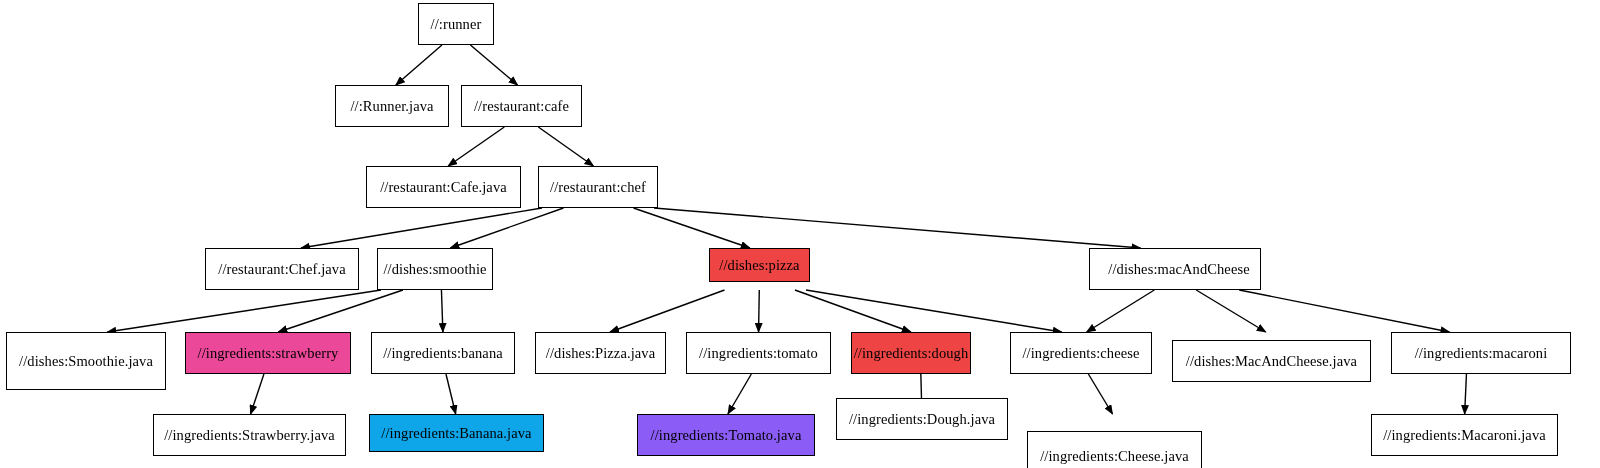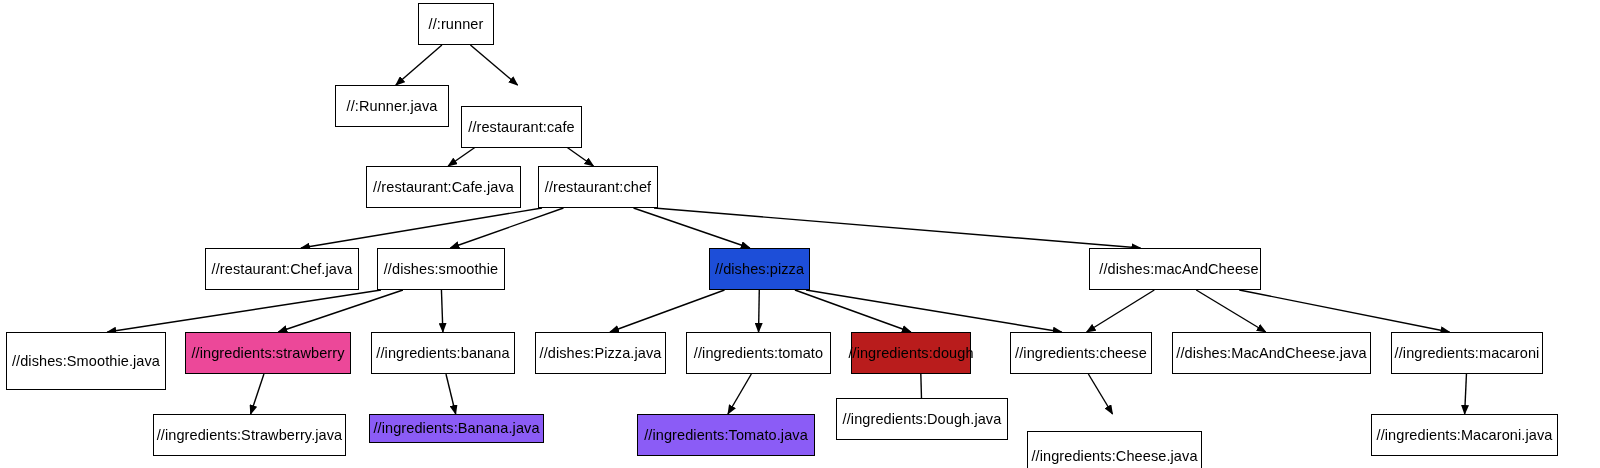"//:runner" #graph-canvas { font-family: Liberation Sans, sans-serif -> Liberation Serif, serif }
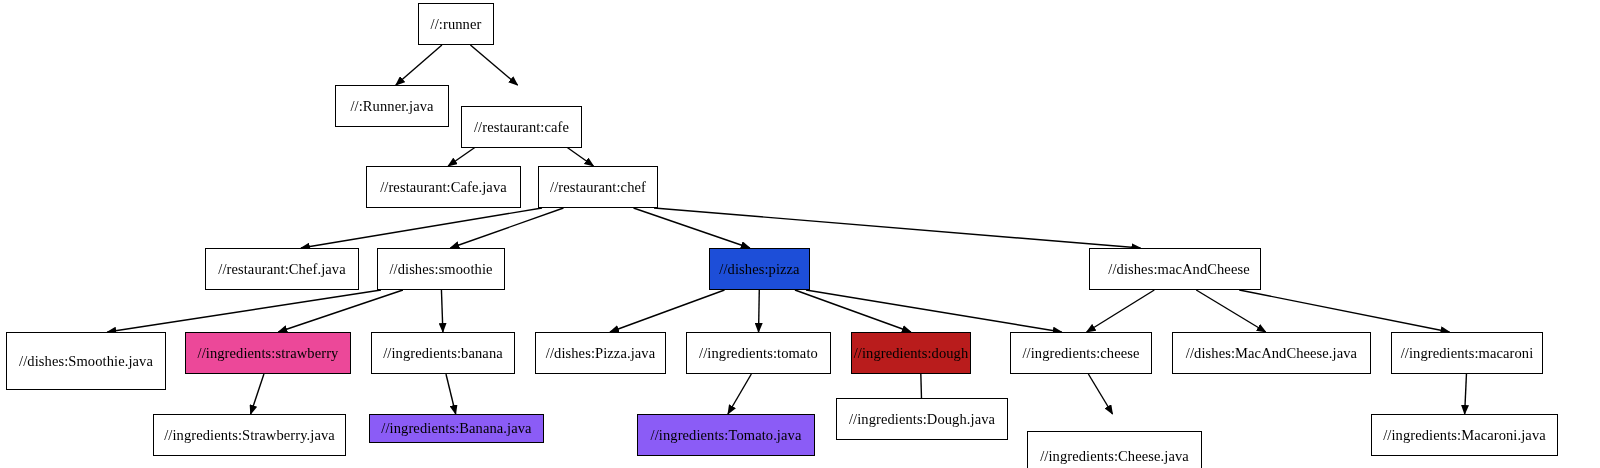"//restaurant:cafe" div.graph-node { margin-top: 21px -> none }
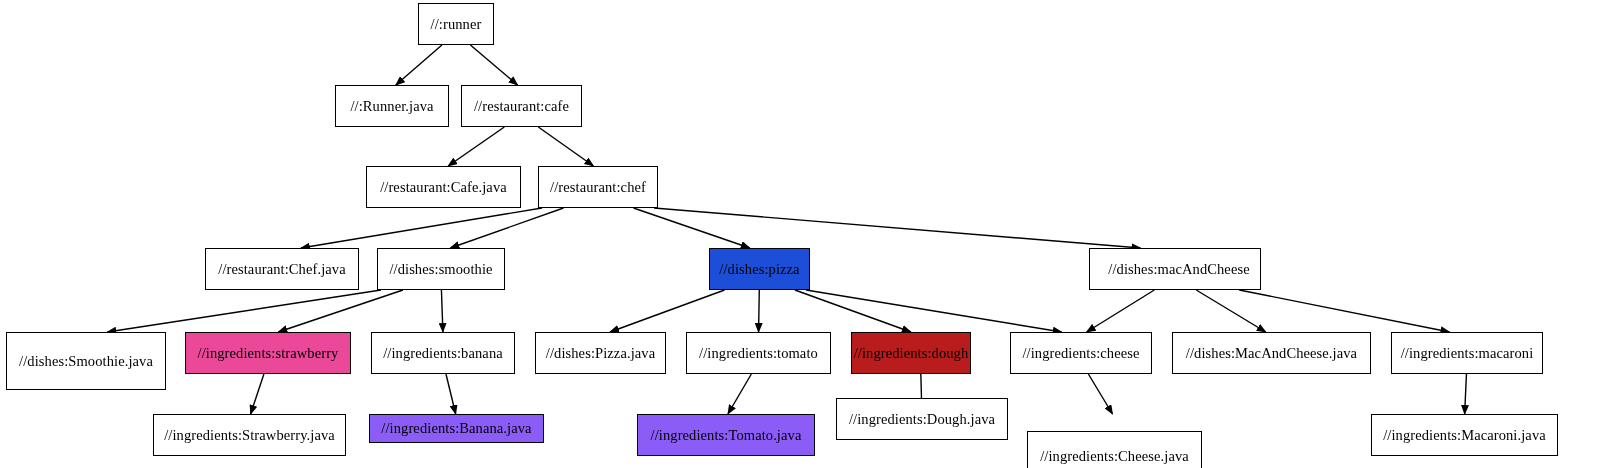"//dishes:smoothie" div.graph-node { width: 128px -> 116px }
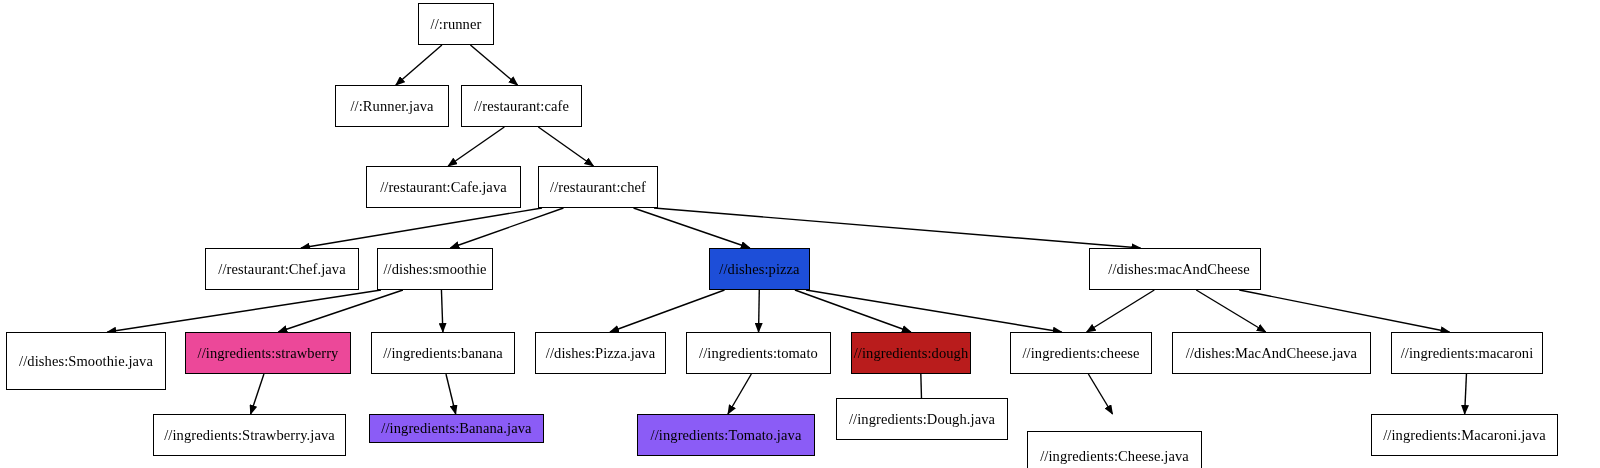"//dishes:pizza" div.graph-node { background: #1d4ed8 -> #ef4444; height: 42px -> 34px }
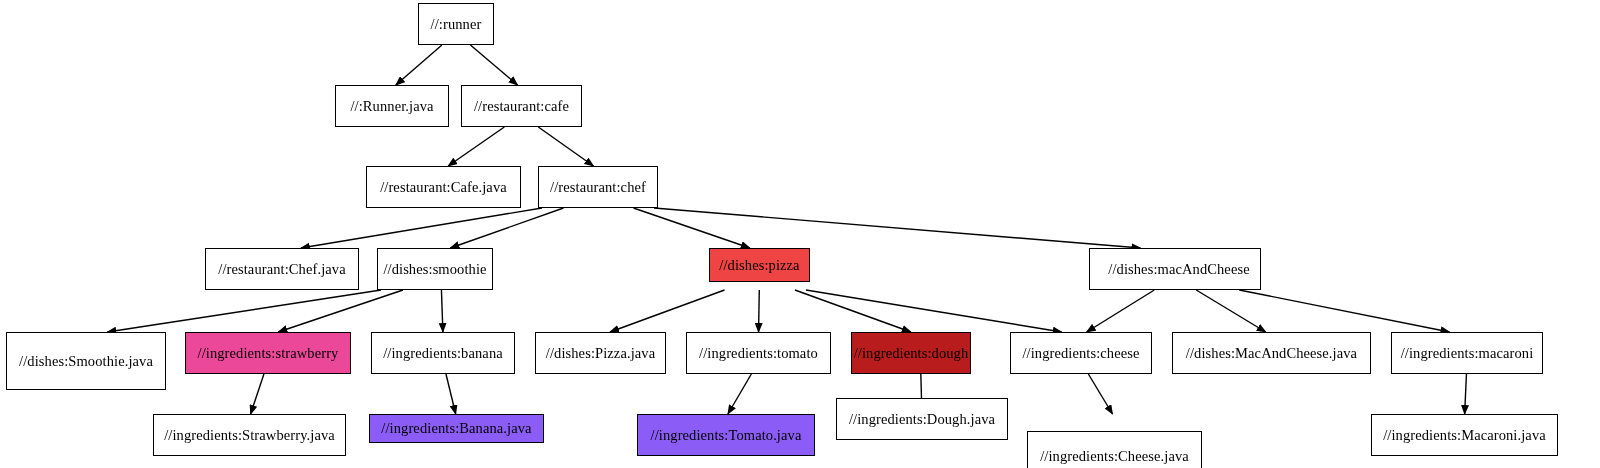"//ingredients:dough" div.graph-node { background: #b91c1c -> #ef4444 }
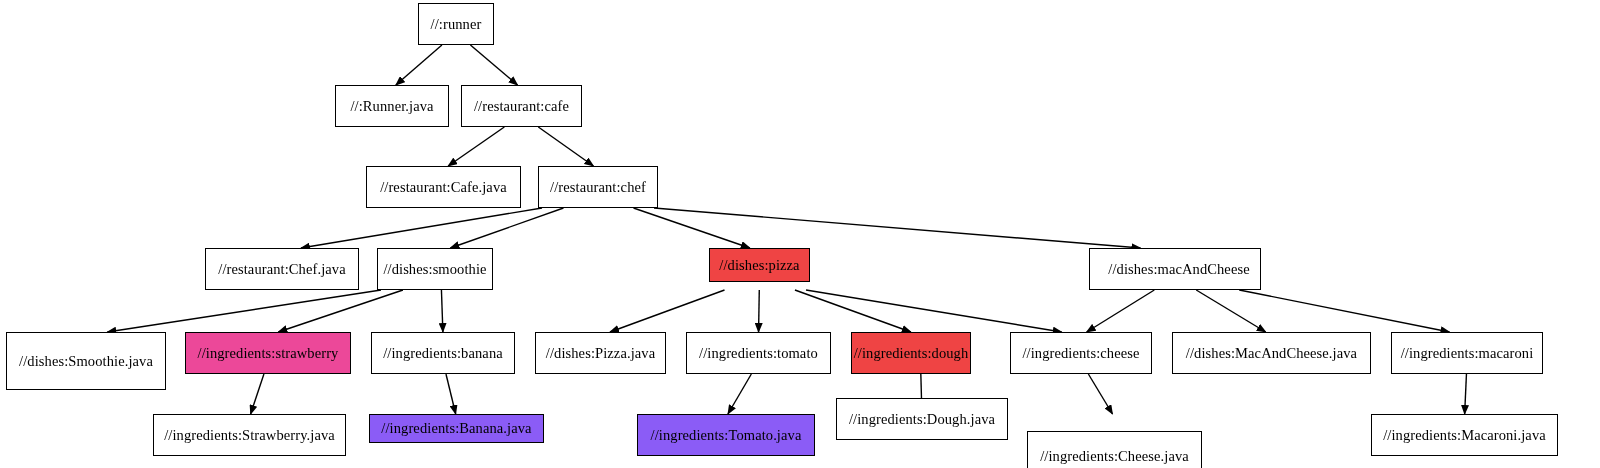"//dishes:MacAndCheese.java" div.graph-node { top: 332px -> 340px }
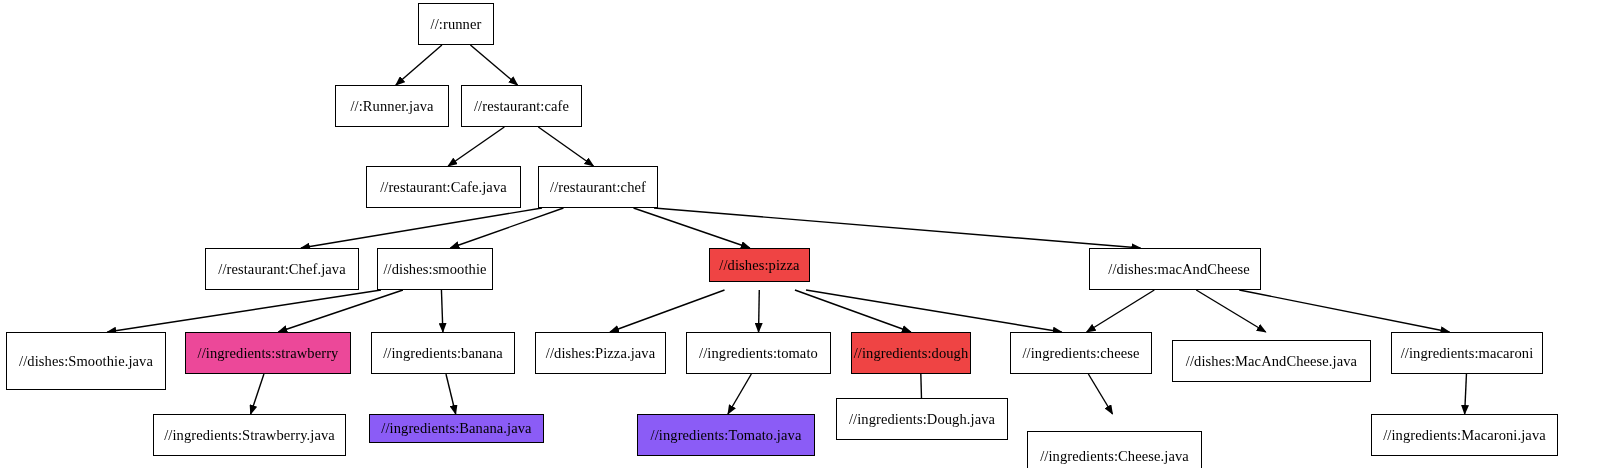"//ingredients:macaroni" div.graph-node { width: 152px -> 180px }
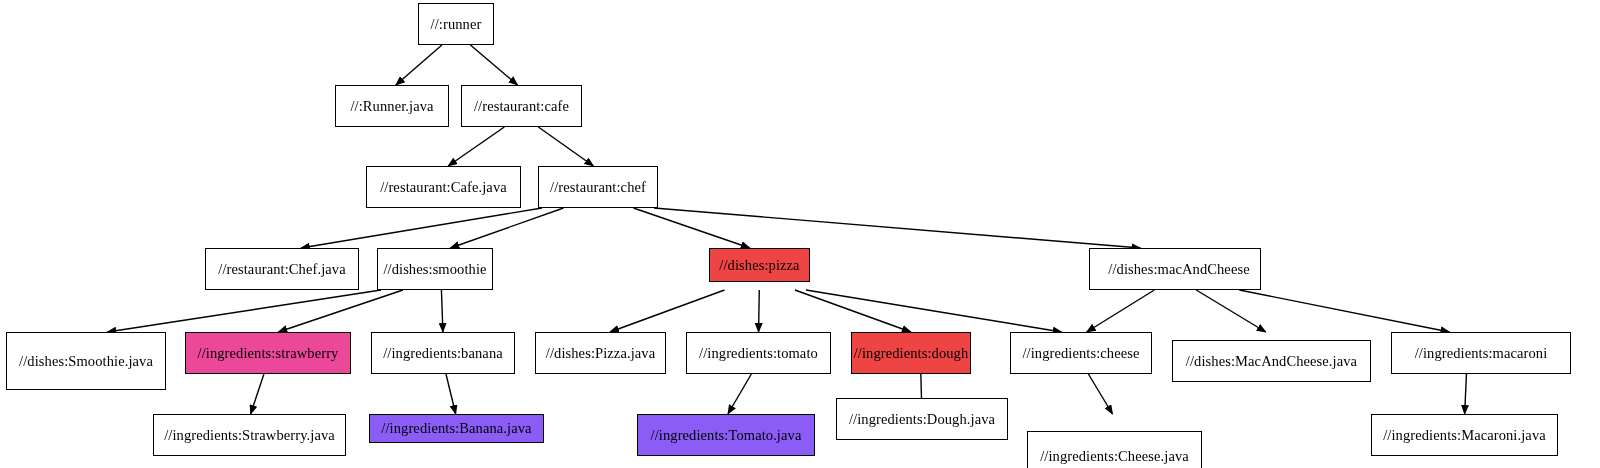"//ingredients:Banana.java" div.graph-node { background: #8b5cf6 -> #0ea5e9; height: 29px -> 38px }
